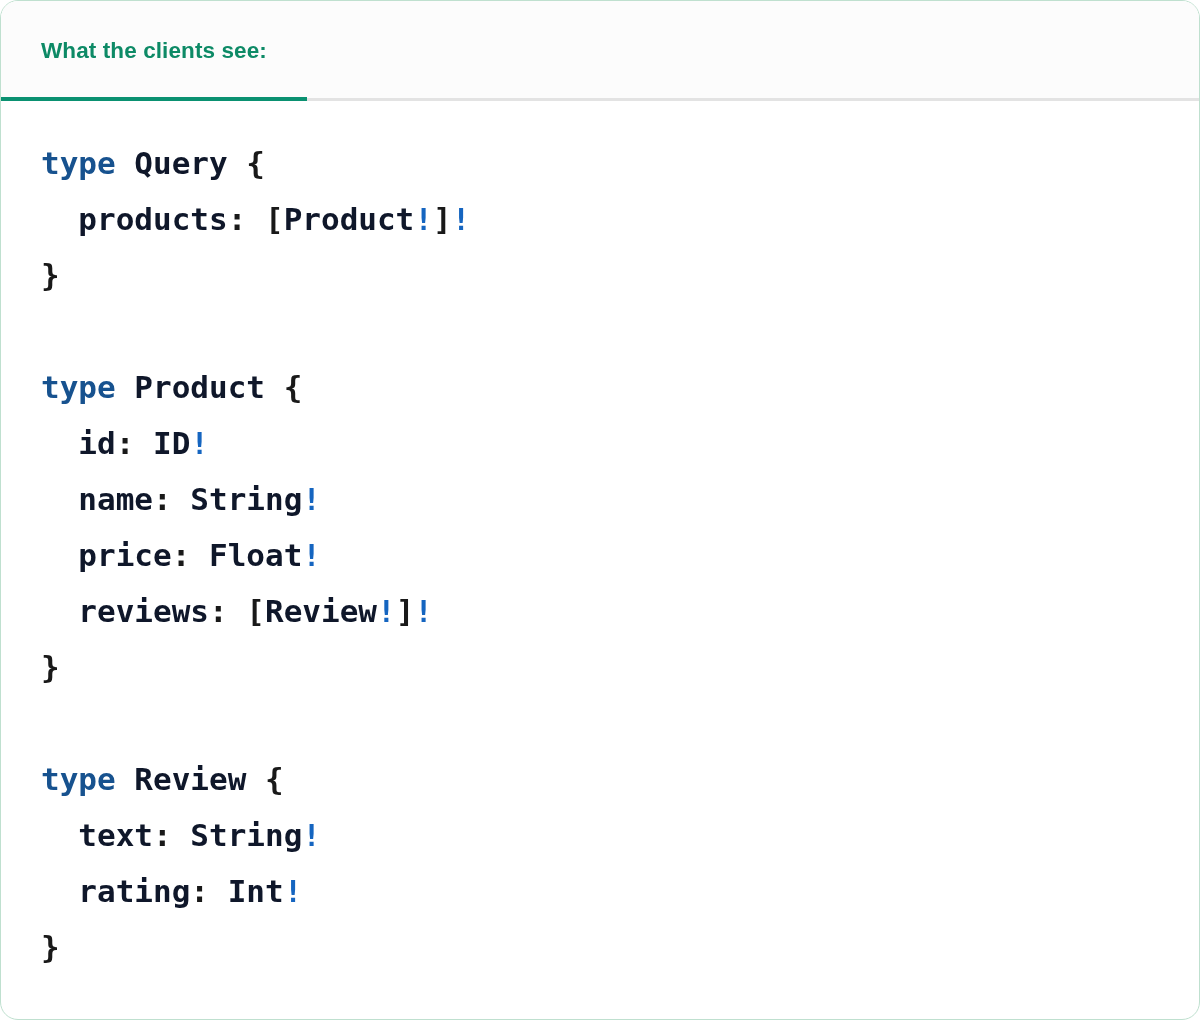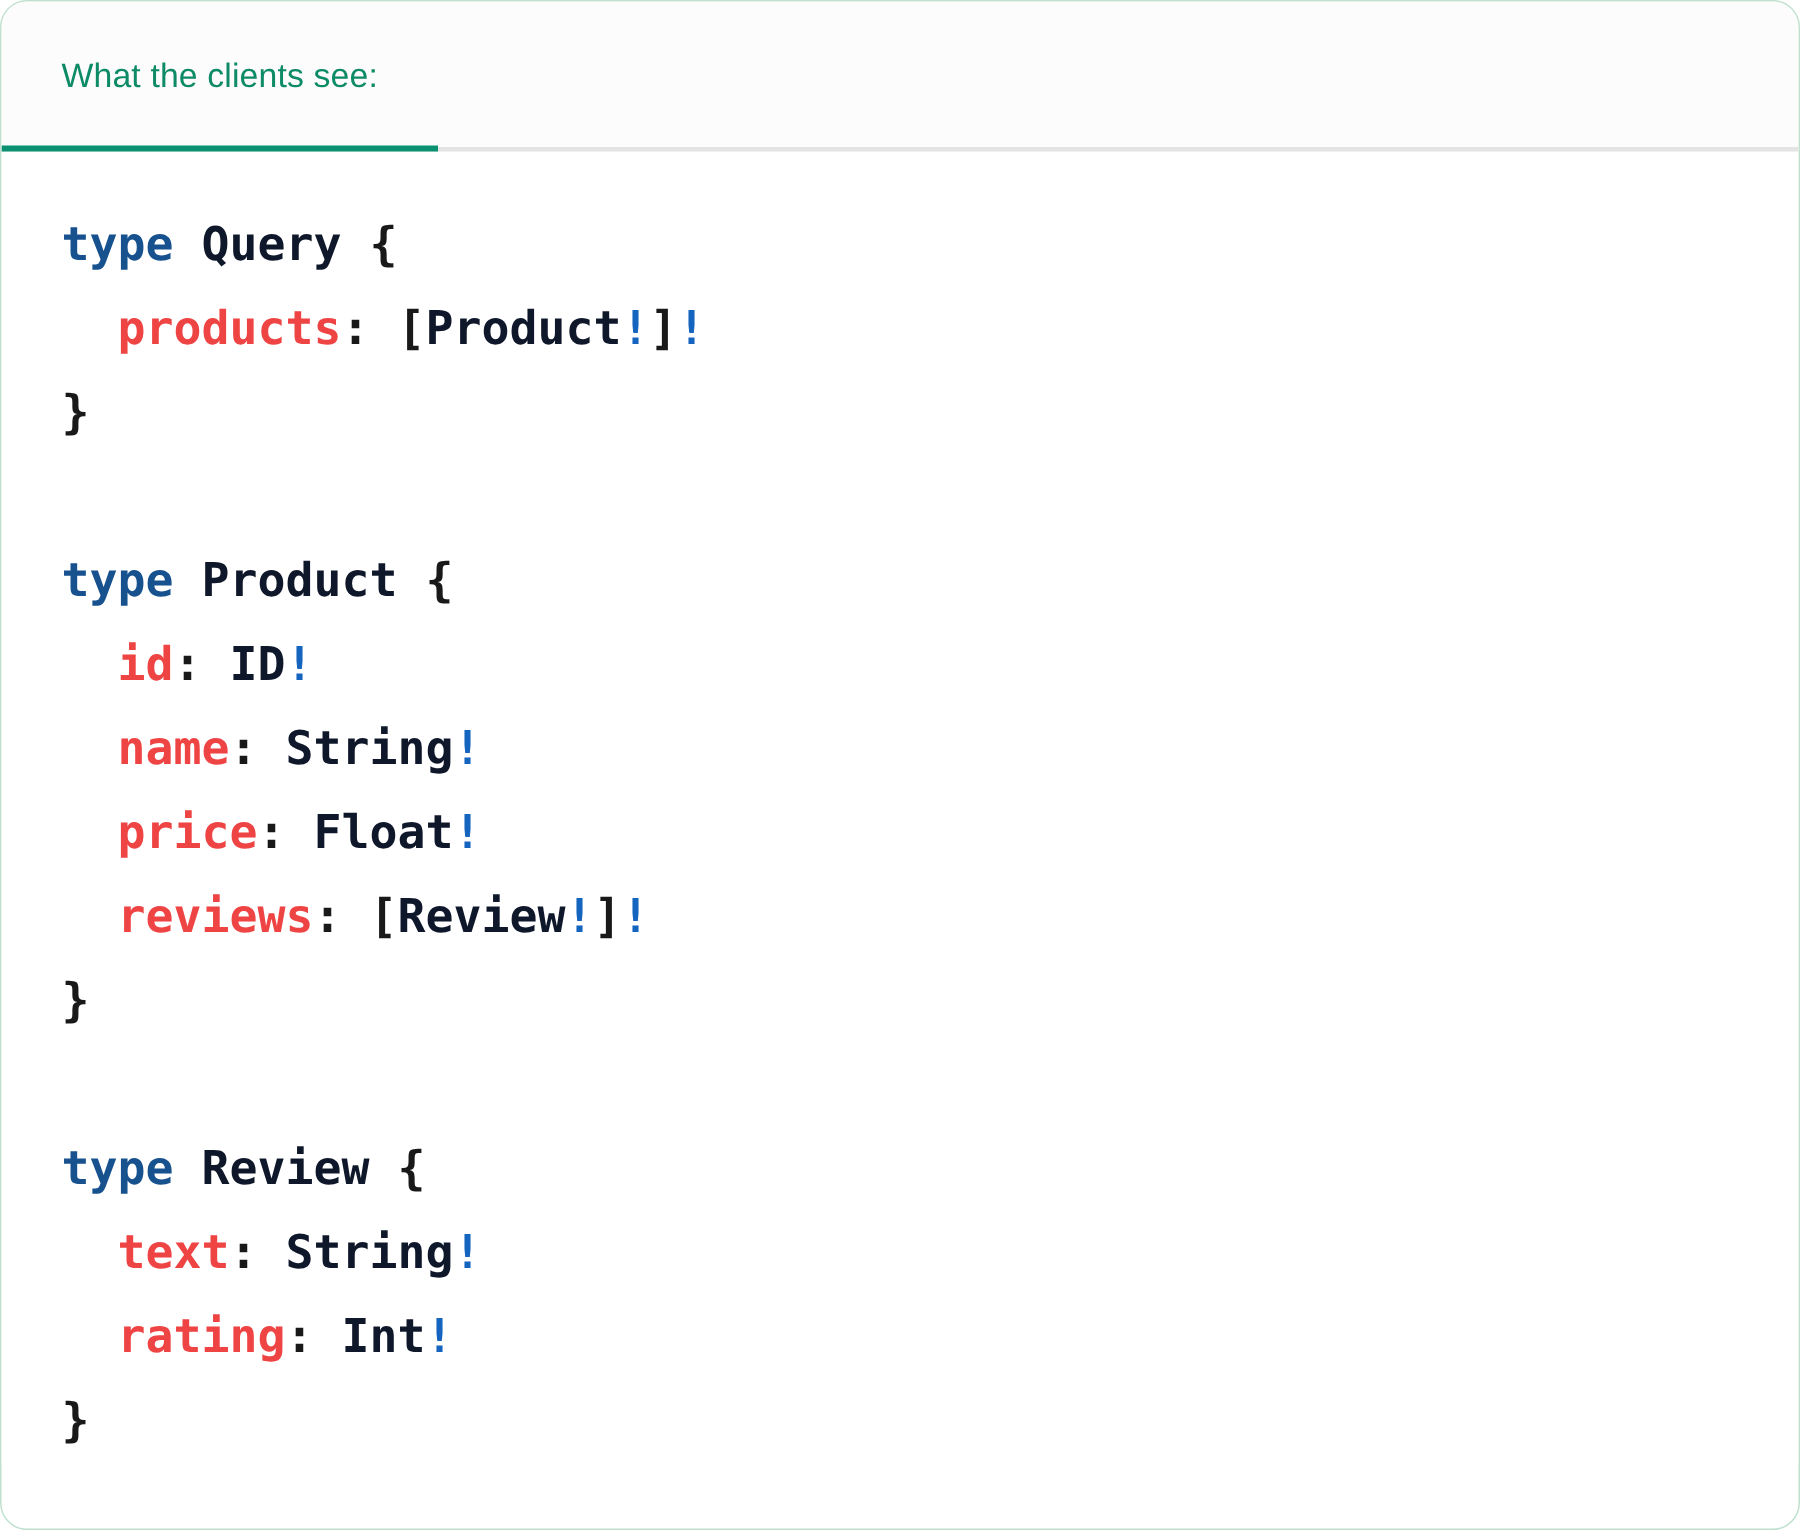"What the clients see:" .tab-label { font-weight: 400 -> 700 }
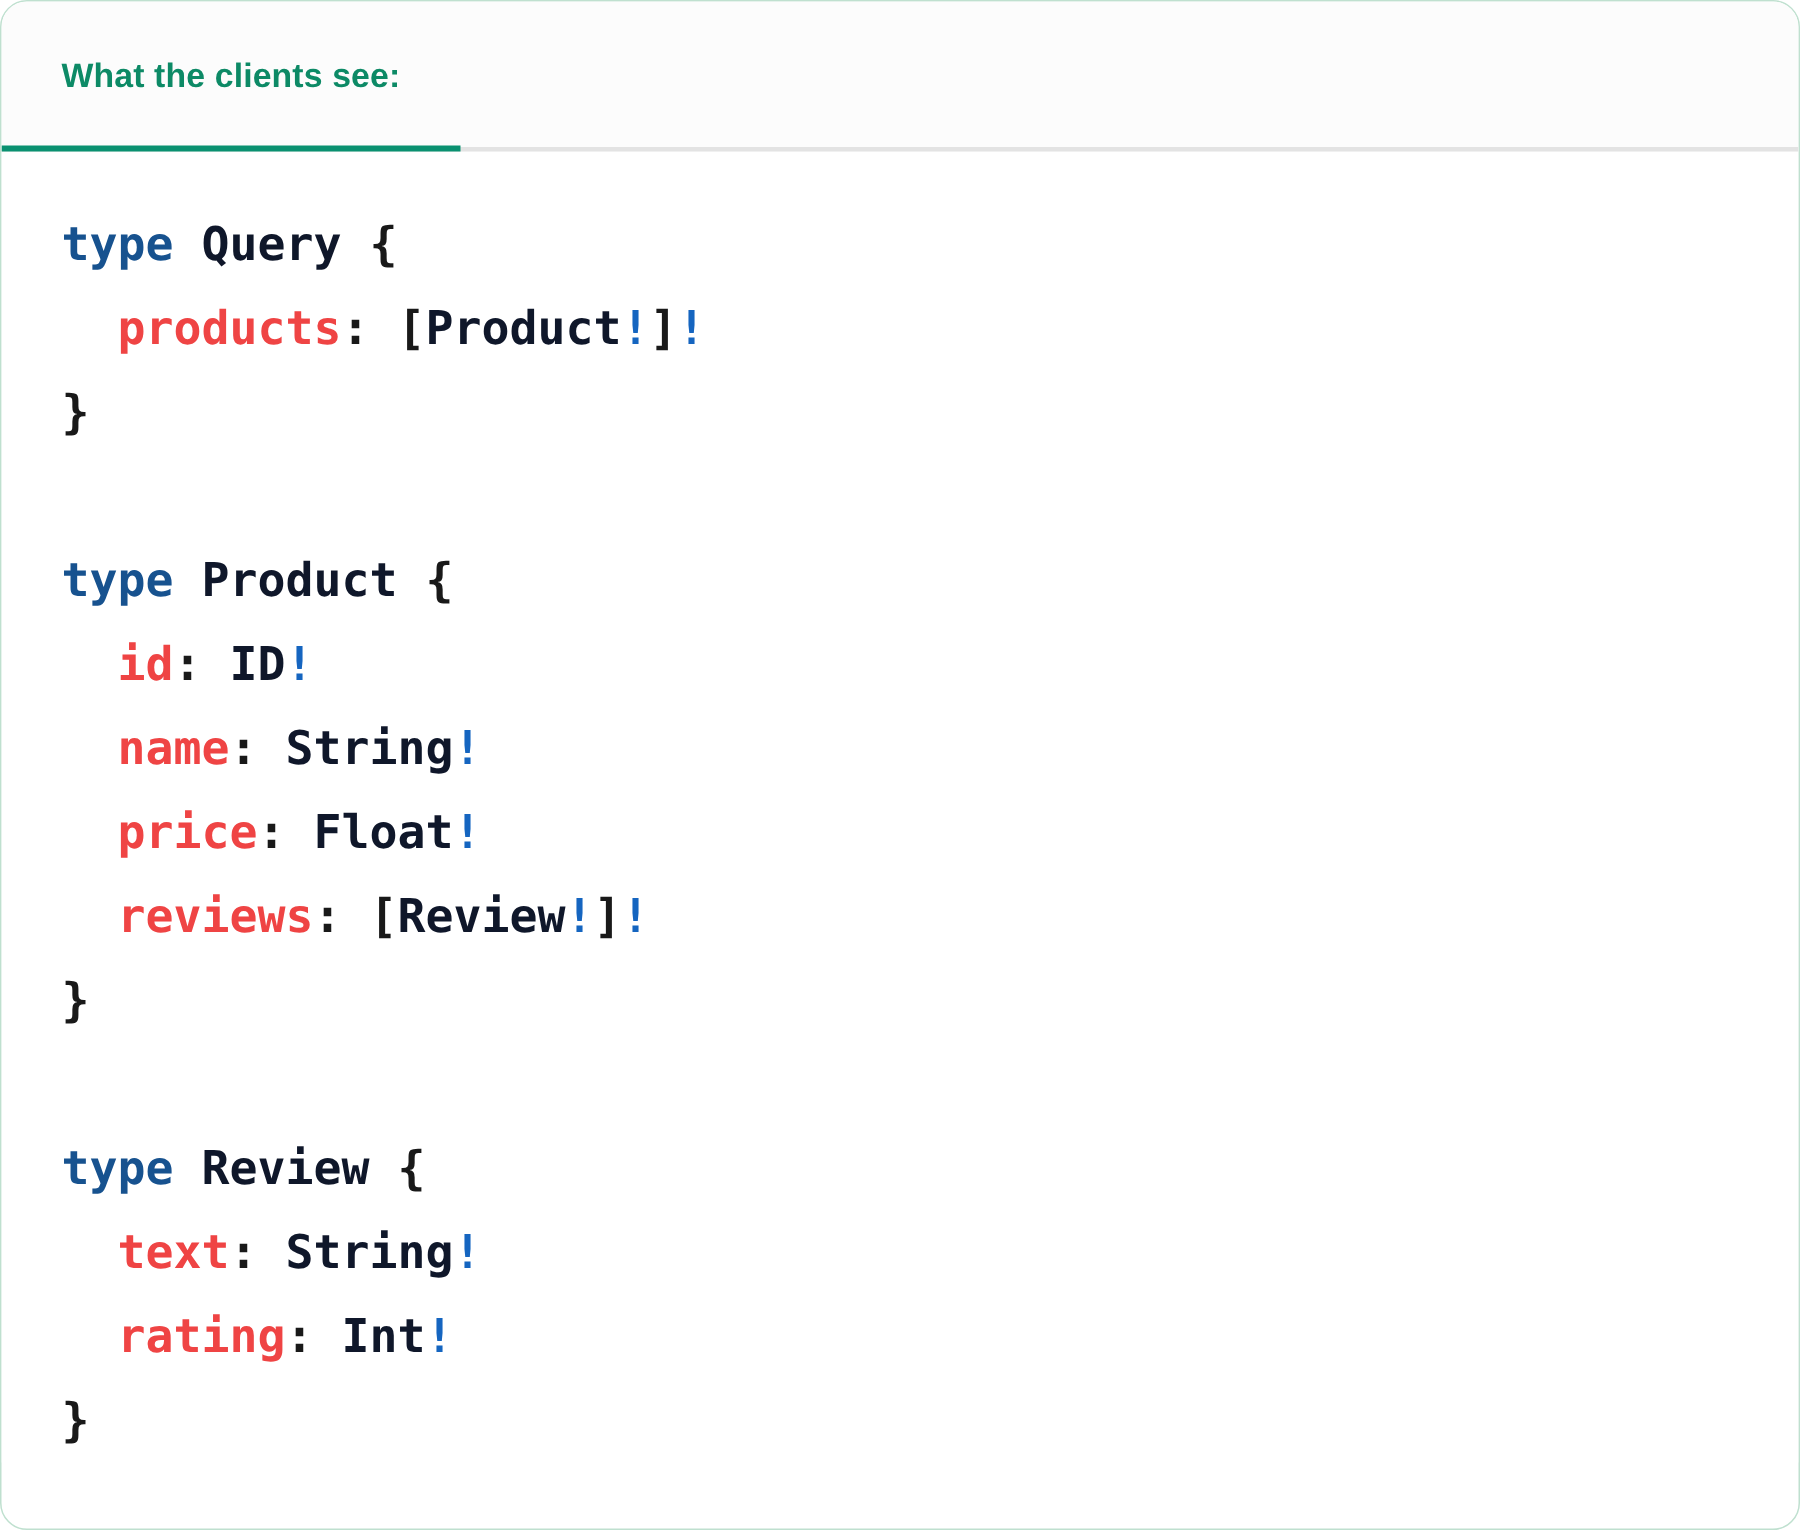"products" .t-fld { color: #ef4444 -> #0f172a }
